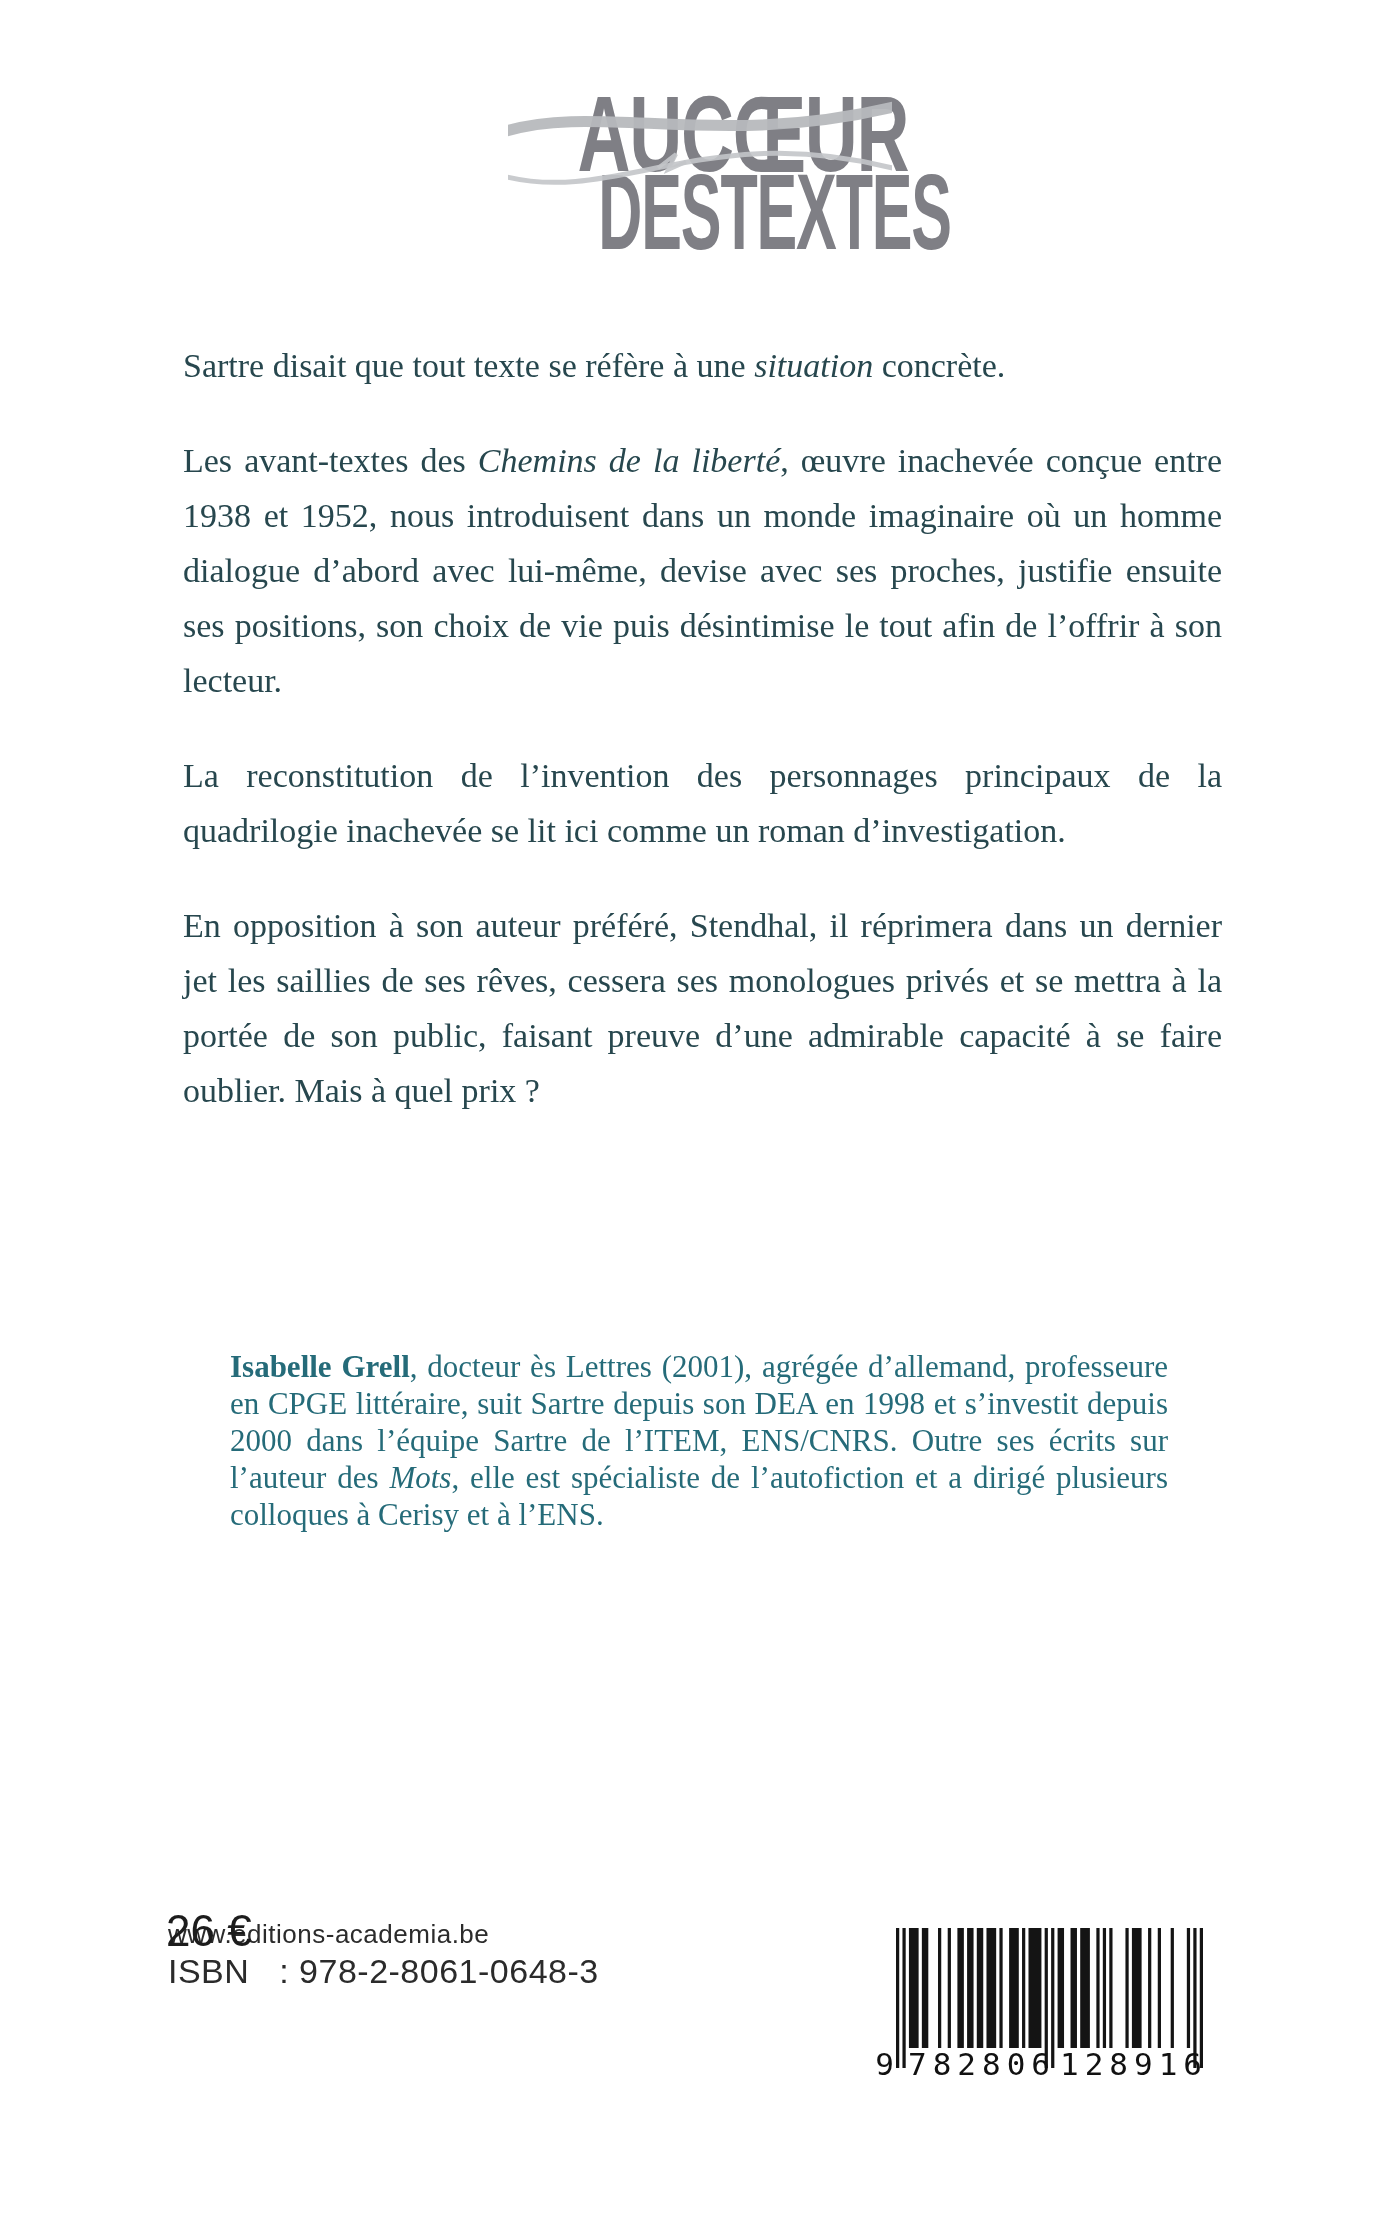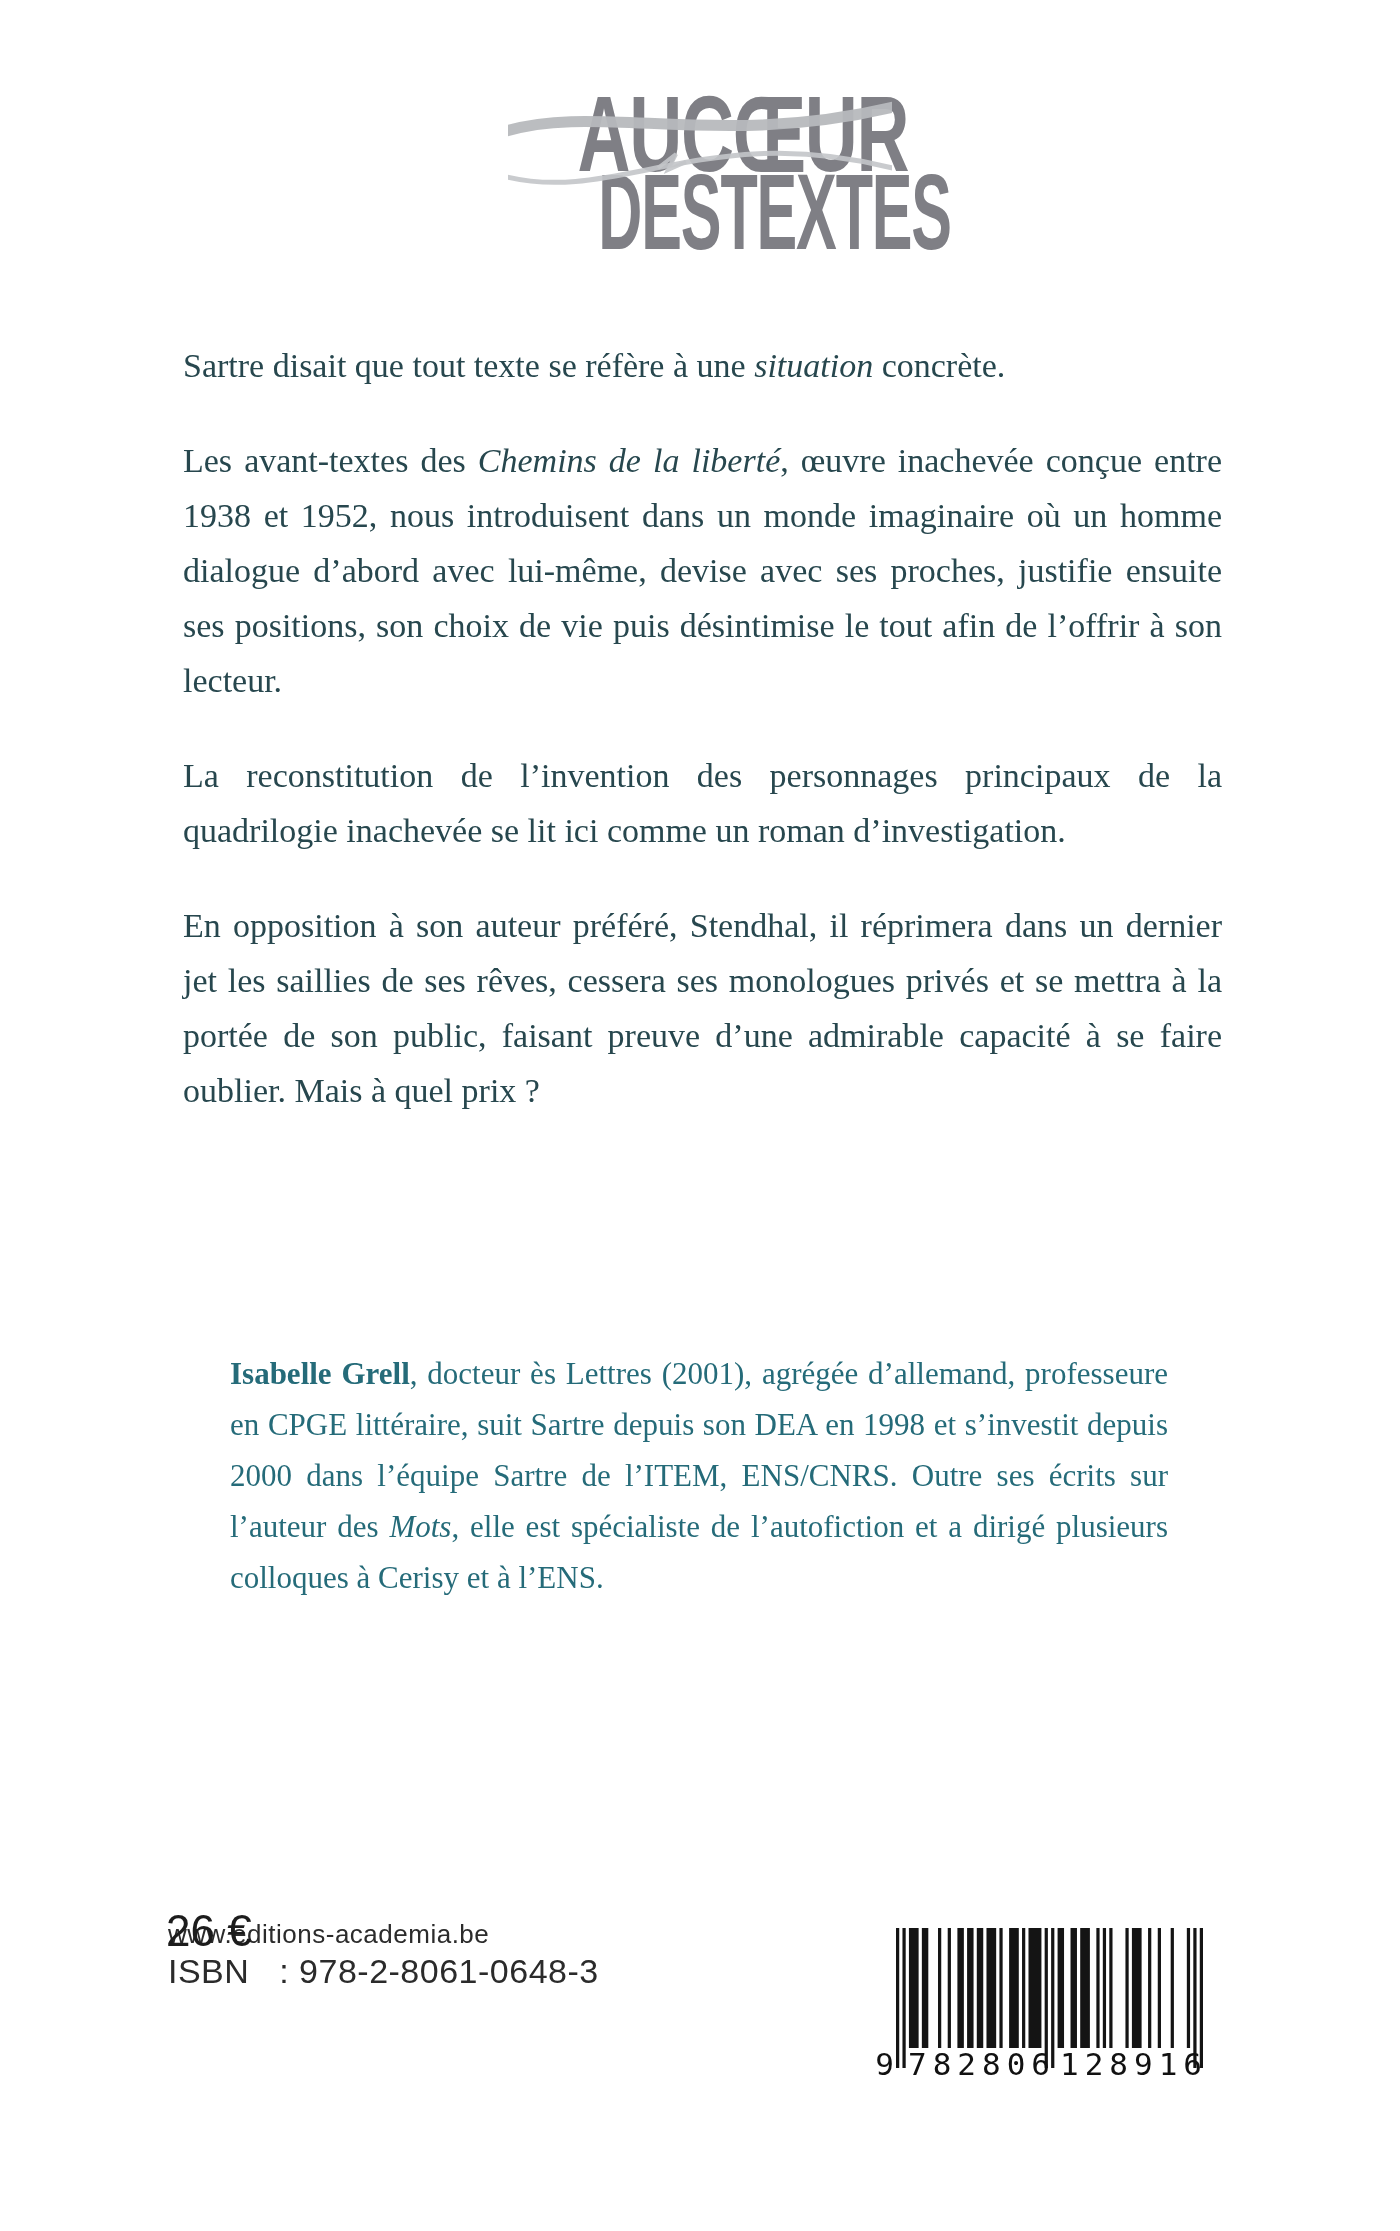"Isabelle Grell, docteur ès Lettres" .bio { line-height: 51px -> 37px }
